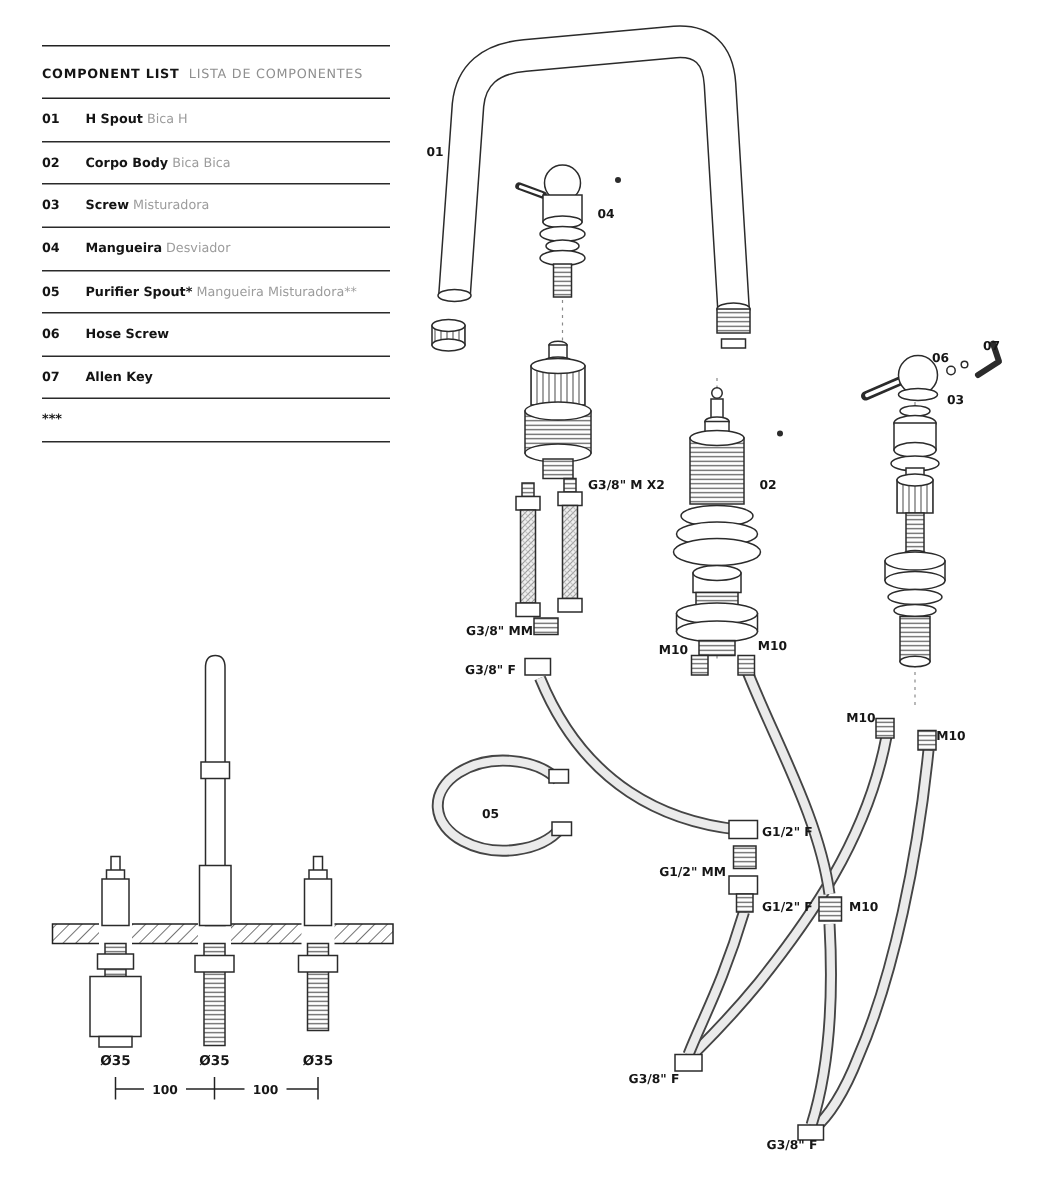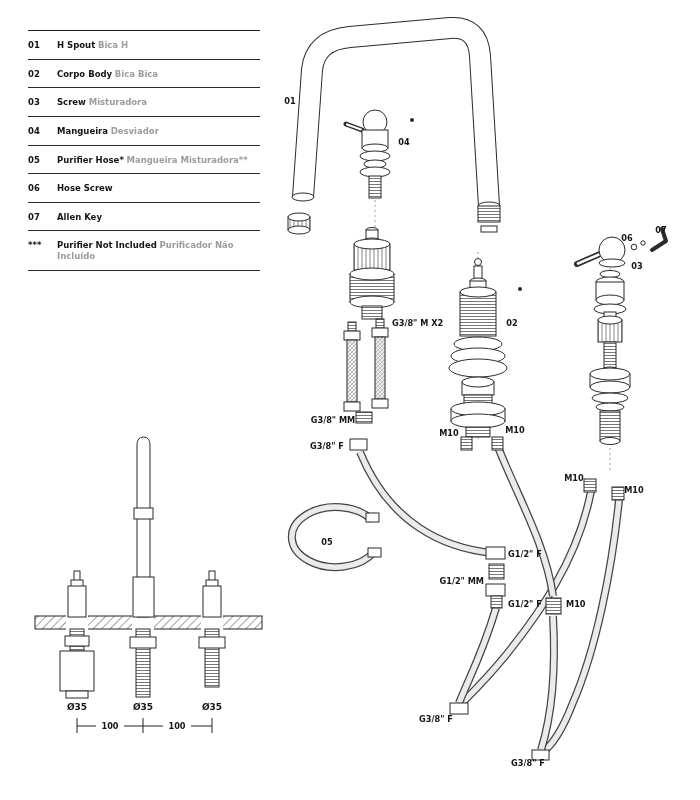"COMPONENT LIST LISTA DE COMPONENTES" div.cl-header { html: none -> <div> <span>COMPONENT LIST</span> <span>LISTA DE COMPONENTES</span> </div> }
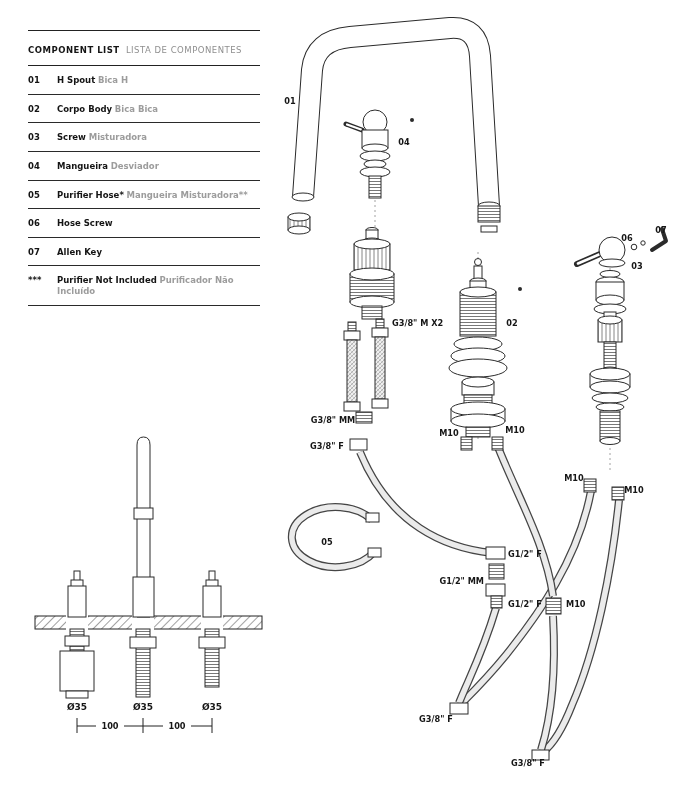"Bica H" .cl-pt { font-weight: bold -> none }
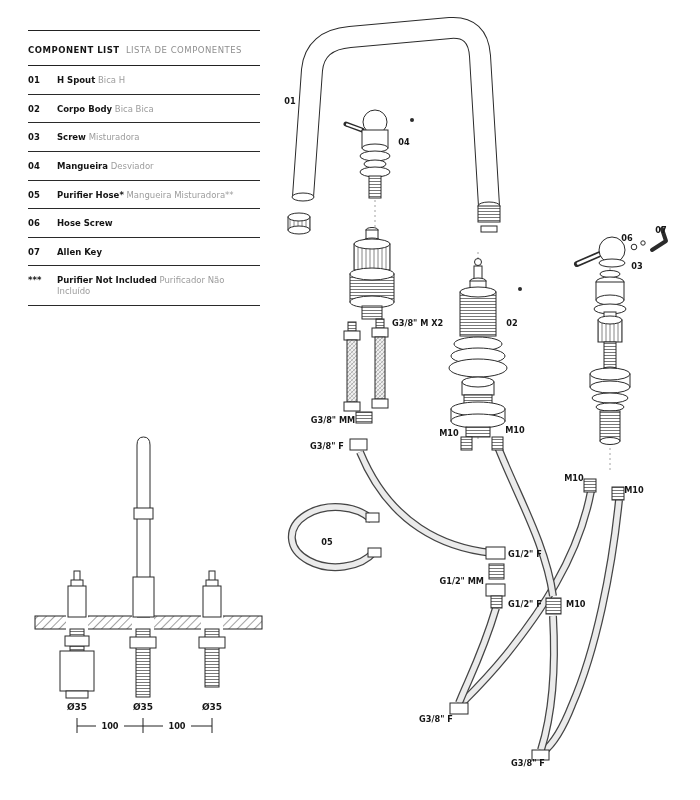"Purifier Hose*" span.cl-en { text: Hose -> Spout }
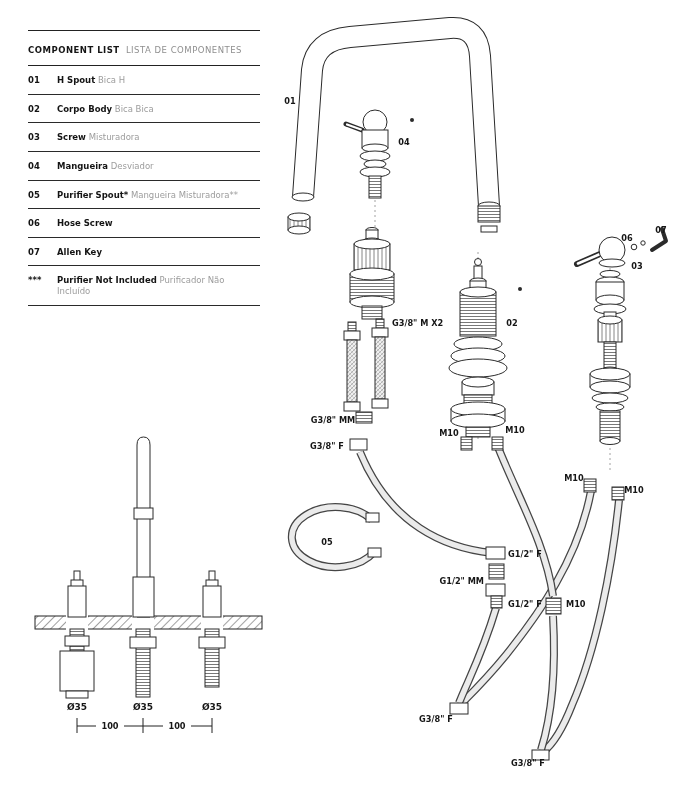"Purifier Not Included Purificador Não" span { html: <span><span>Purifier Not Included</span> <span>Purificador Não Incluído</span></span> -> none }
